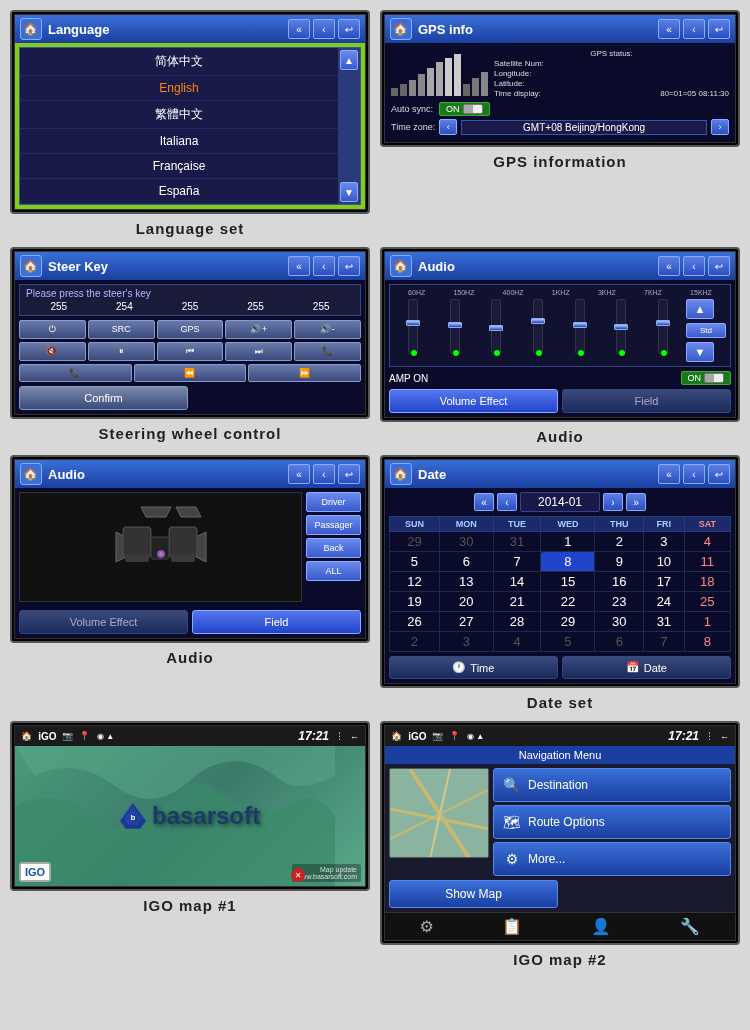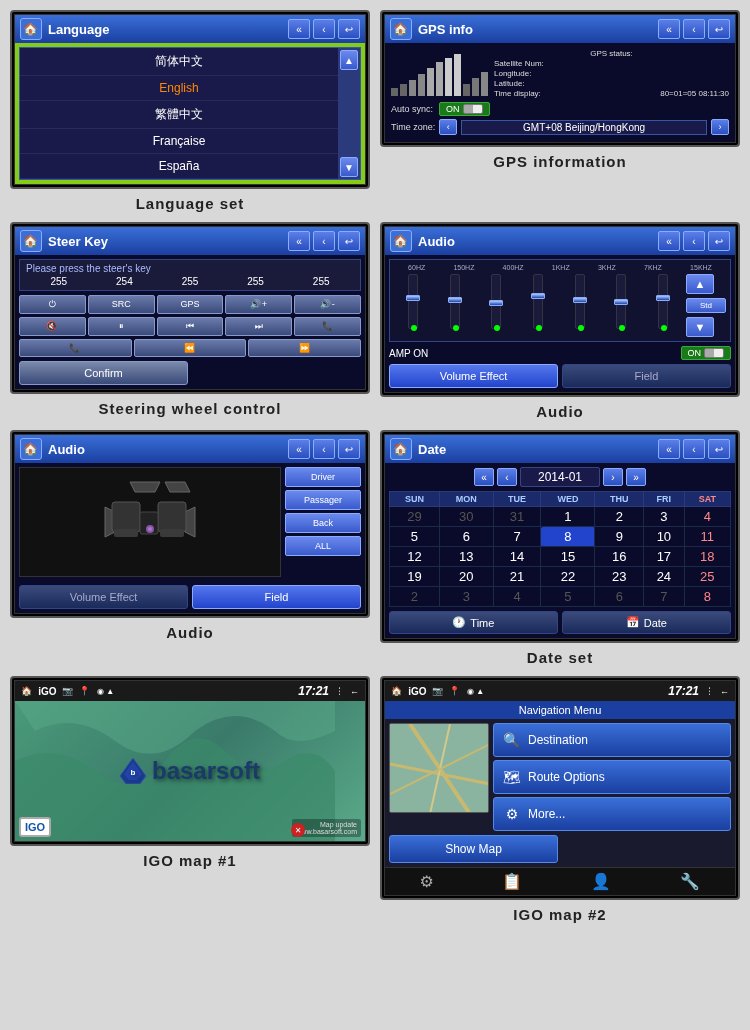"Italiana" div.lang-item { html: none -> <div>Italiana</div> }
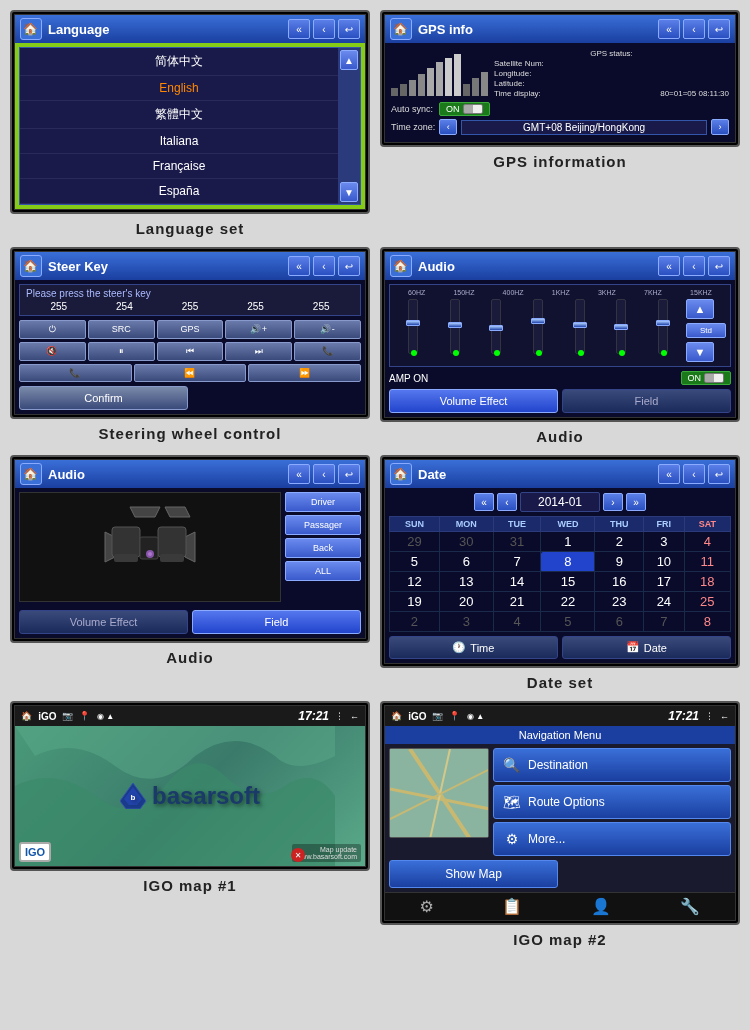"Driver" .seat-btn { width: 76px -> 55px }
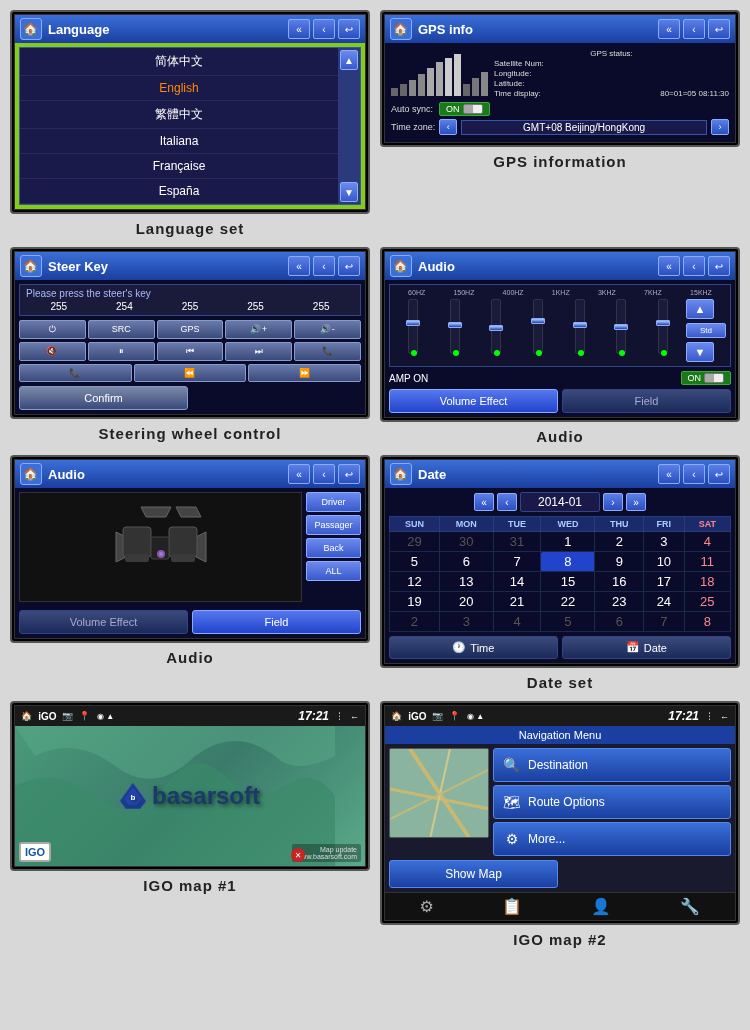"26" tr { html: none -> <tr> <td>26</td> <td>27</td> <td>28</td> <td>29</td> <td>30</td> <td>31</td> <td>1</td> </tr> }
